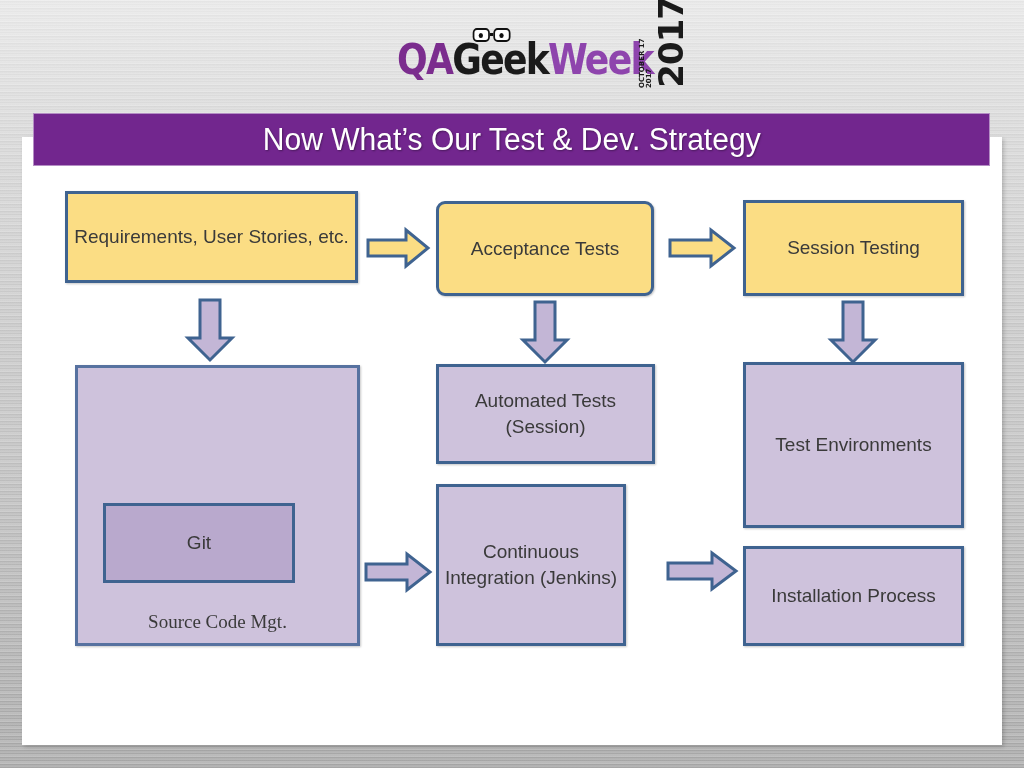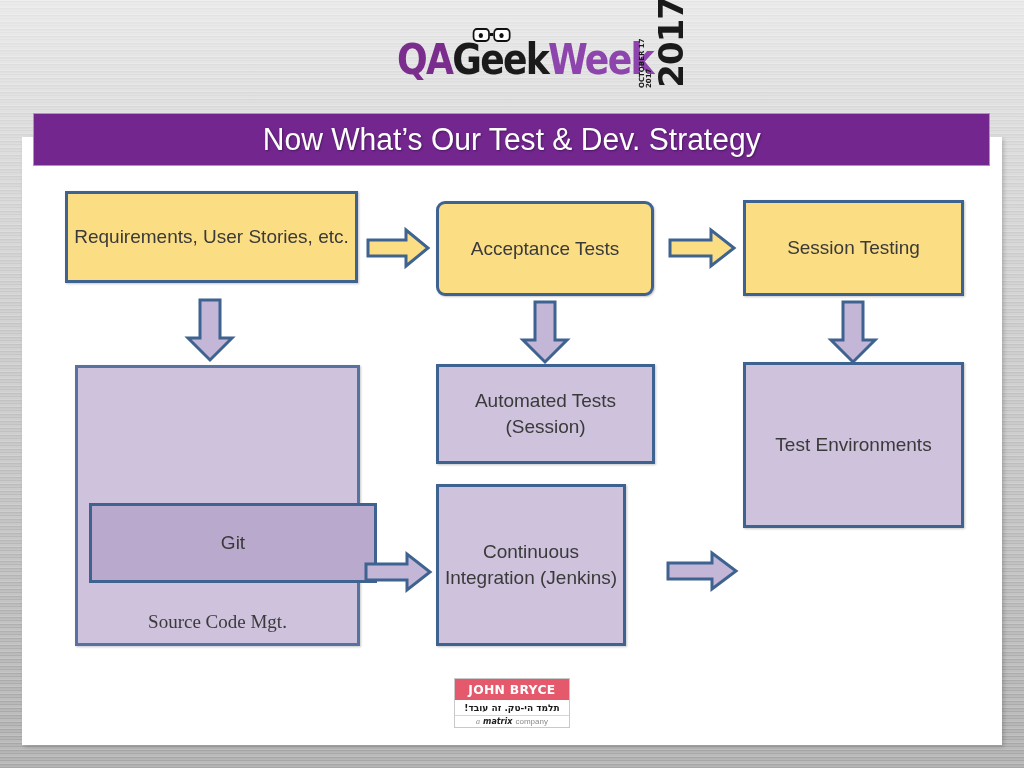"Git" div.box { left: 11px -> 25px; width: 288px -> 192px }
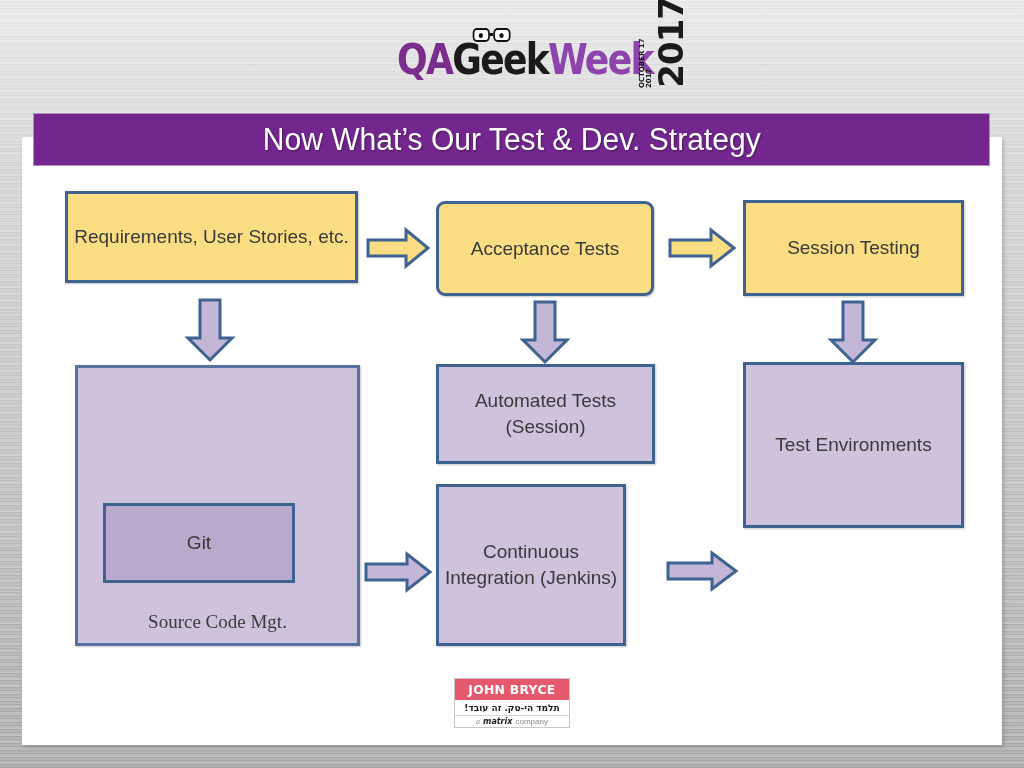"Installation Process" div.box { html: none -> <div> <span>Installation Process</span> </div> }
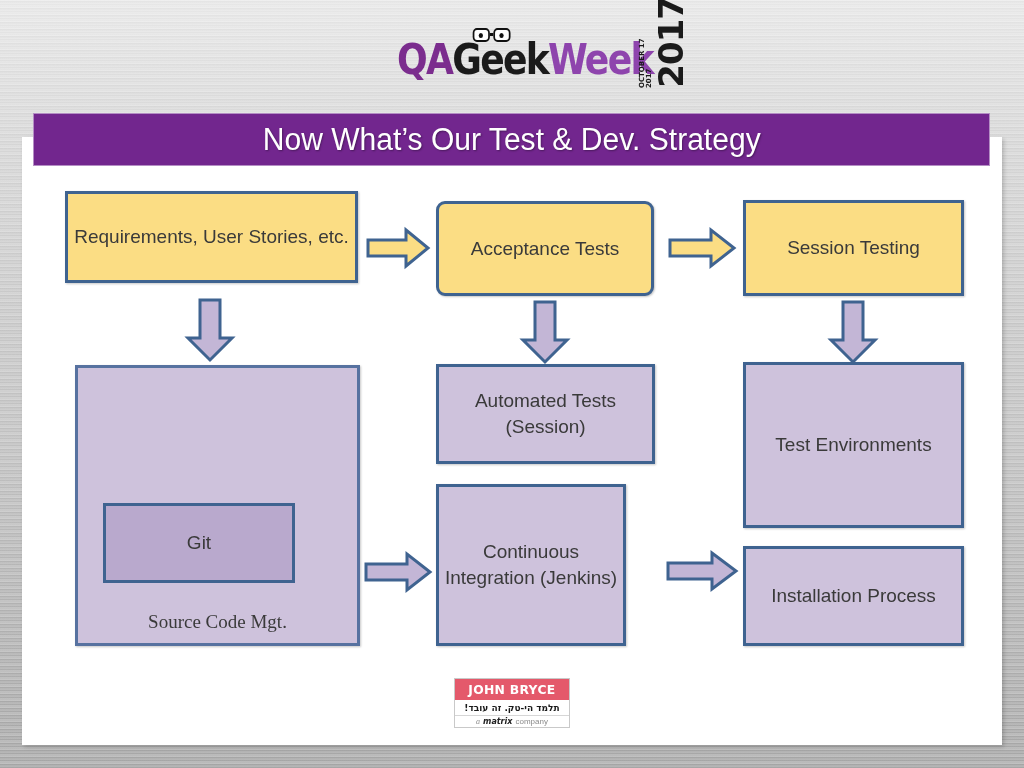"JOHN BRYCE" div { html: <div> <div> <span>JOHN BRYCE</span> </div> <div> <span>תלמד הי-טק. זה עובד!</span> </div> <div> <span>a</span> <span>matrix</span> <span>company</span> </div> </div> -> none }
